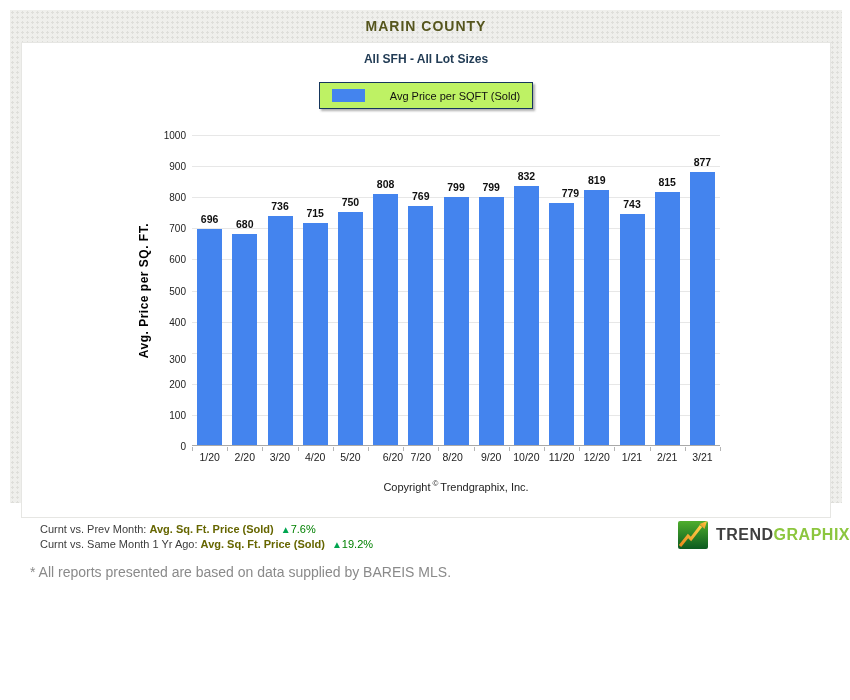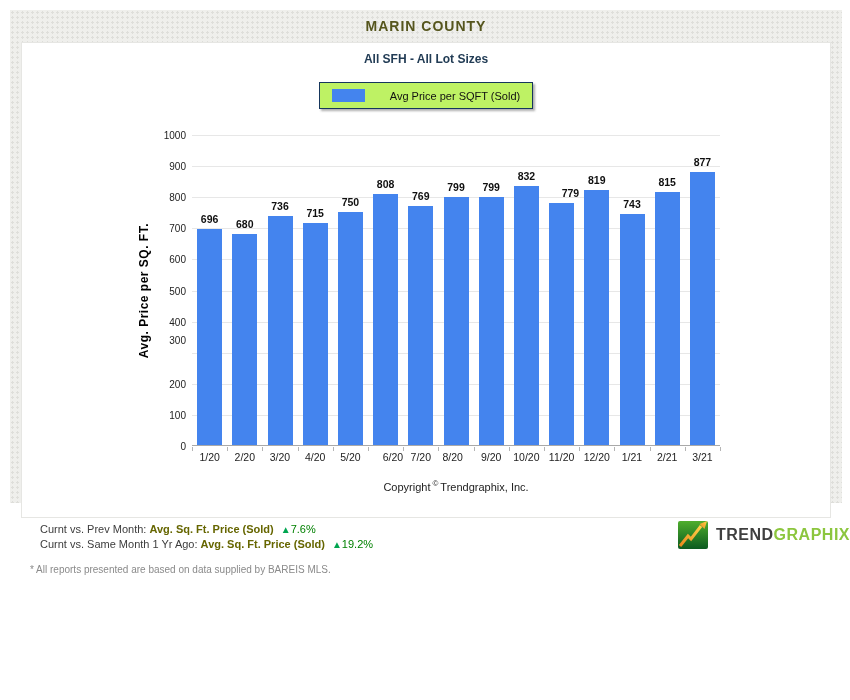"300" div.ytick { top: 205px -> 224px }
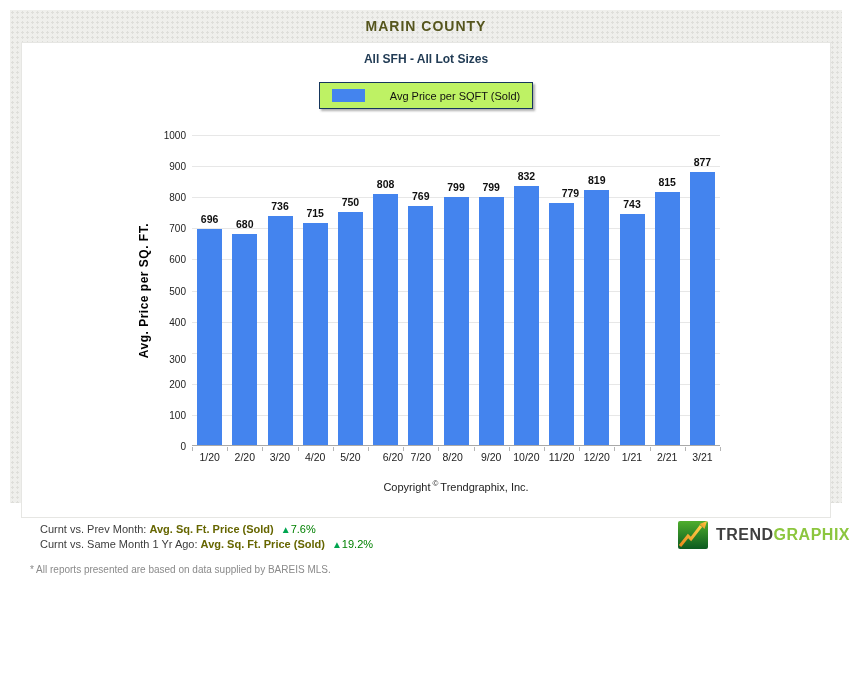"* All reports presented are" .footnote { font-size: 10px -> 14px }
